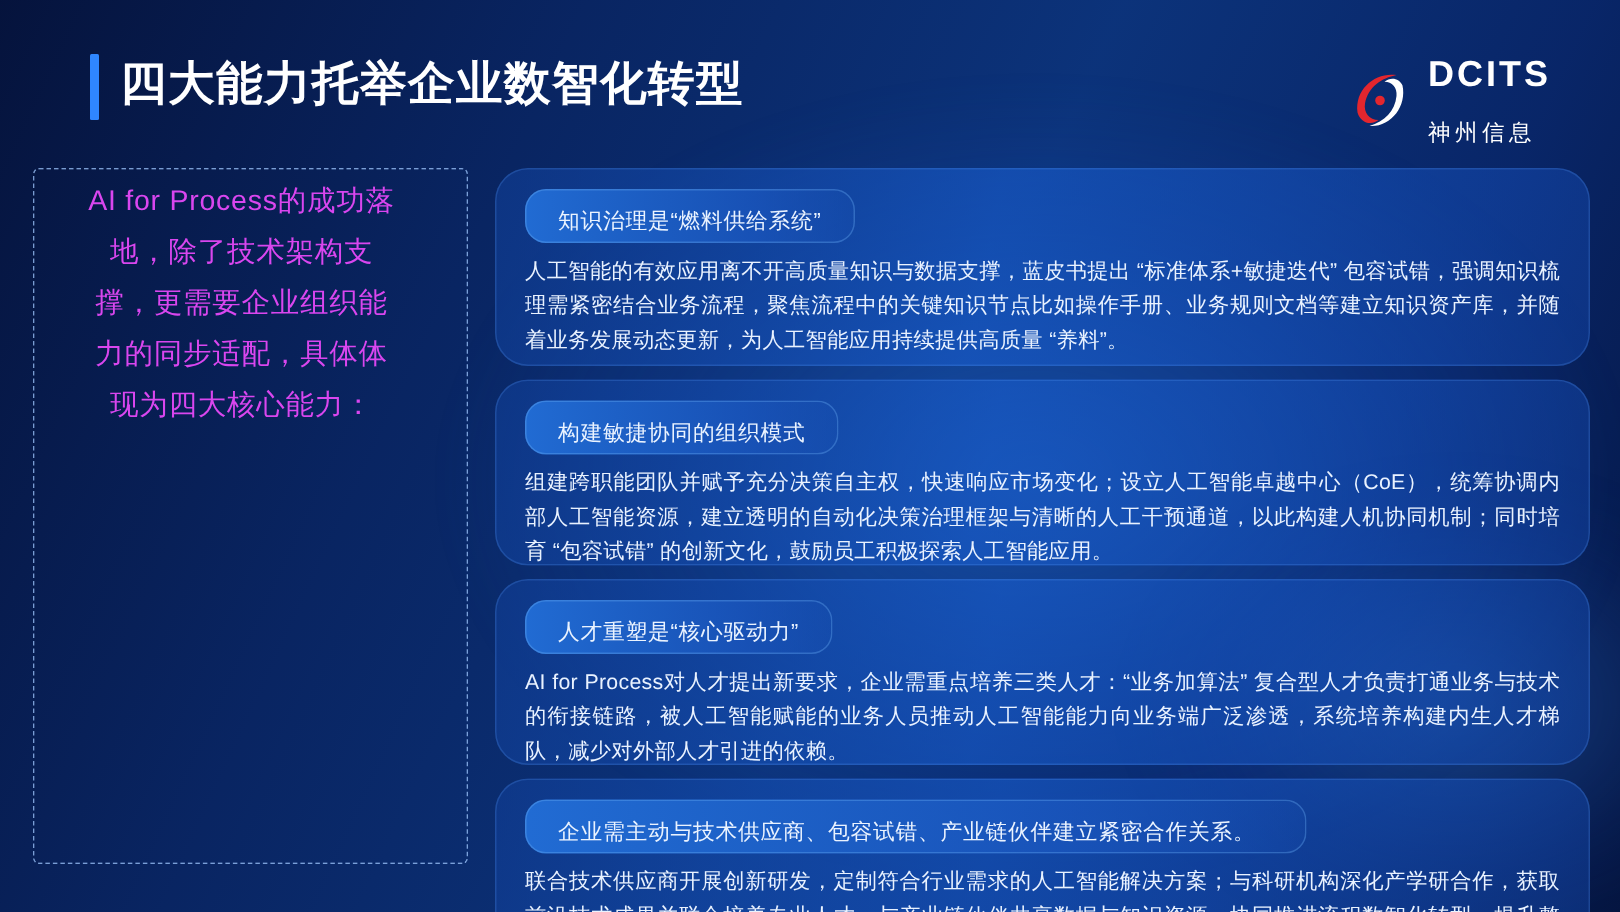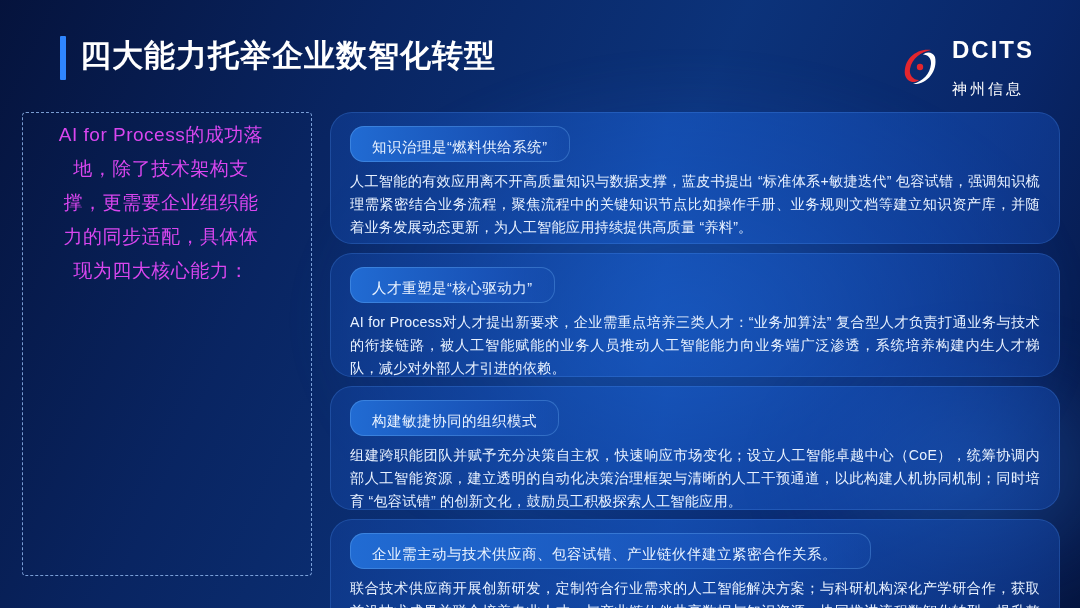"人才重塑是“核心驱动力”" div.block { order: before "构建敏捷协同的组织模式" -> after "构建敏捷协同的组织模式" }
